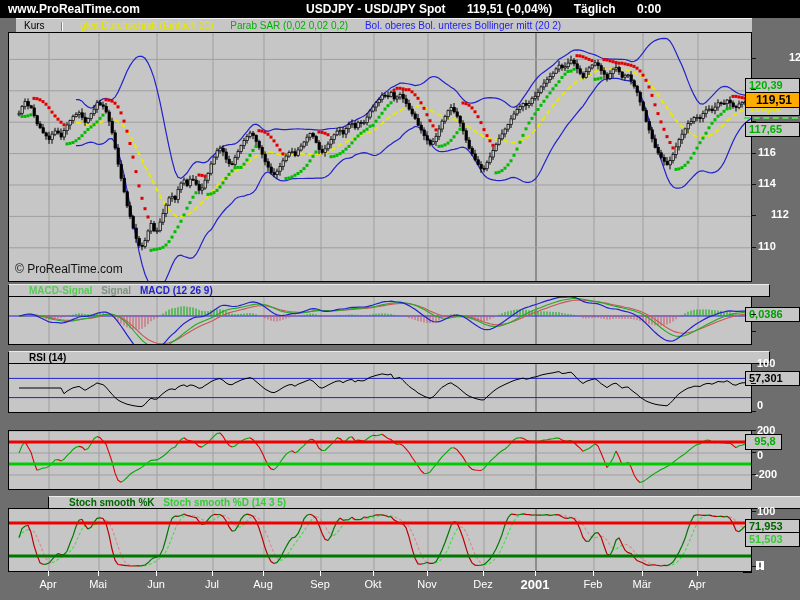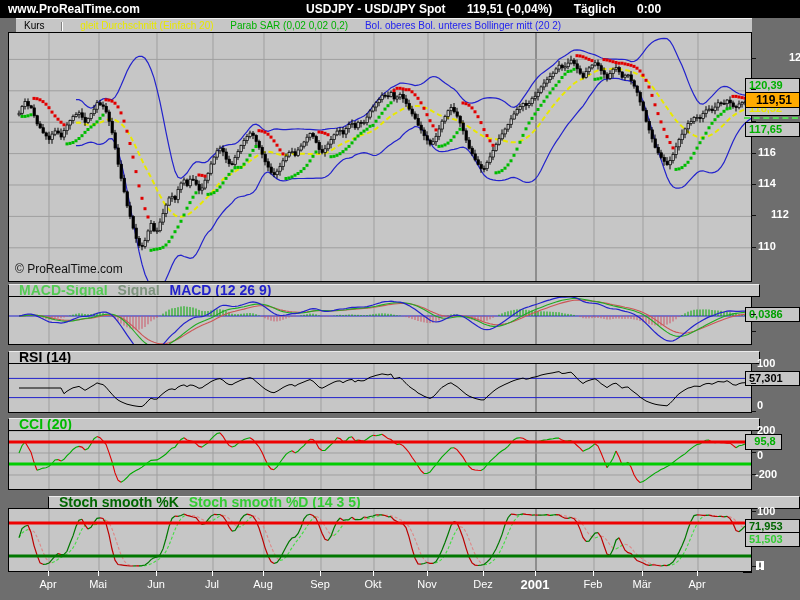"MACD-Signal Signal MACD (12 26" .panel-label { font-size: 14px -> 10px; padding-left: 10px -> 20px }
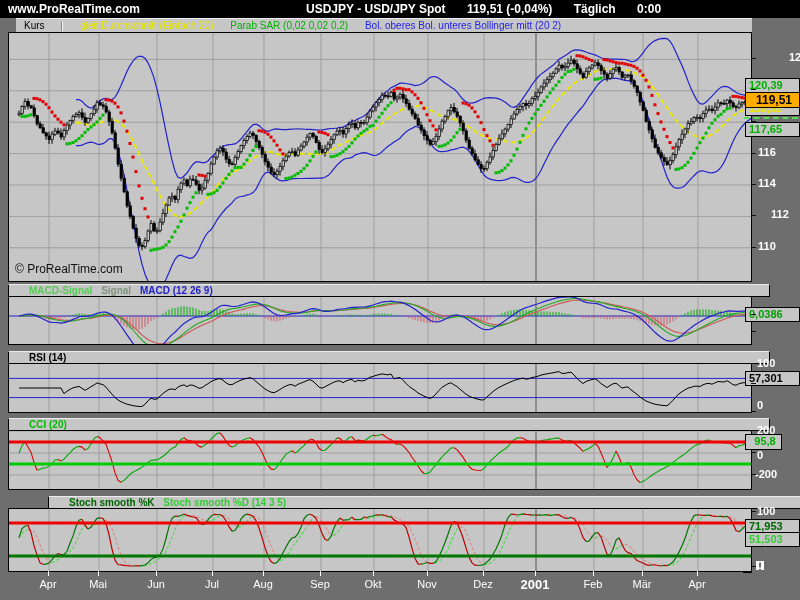"CCI (20)" div.panel-label { html: <div> <span>CCI (20)</span> </div> -> none }
